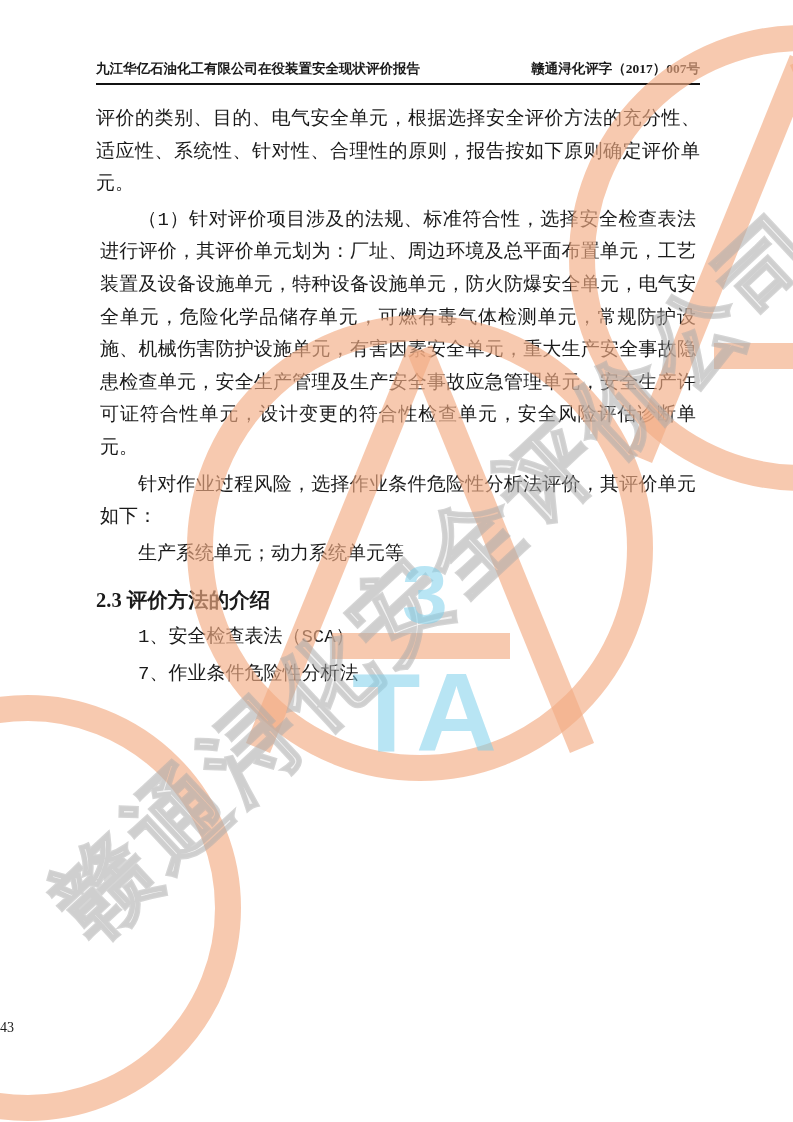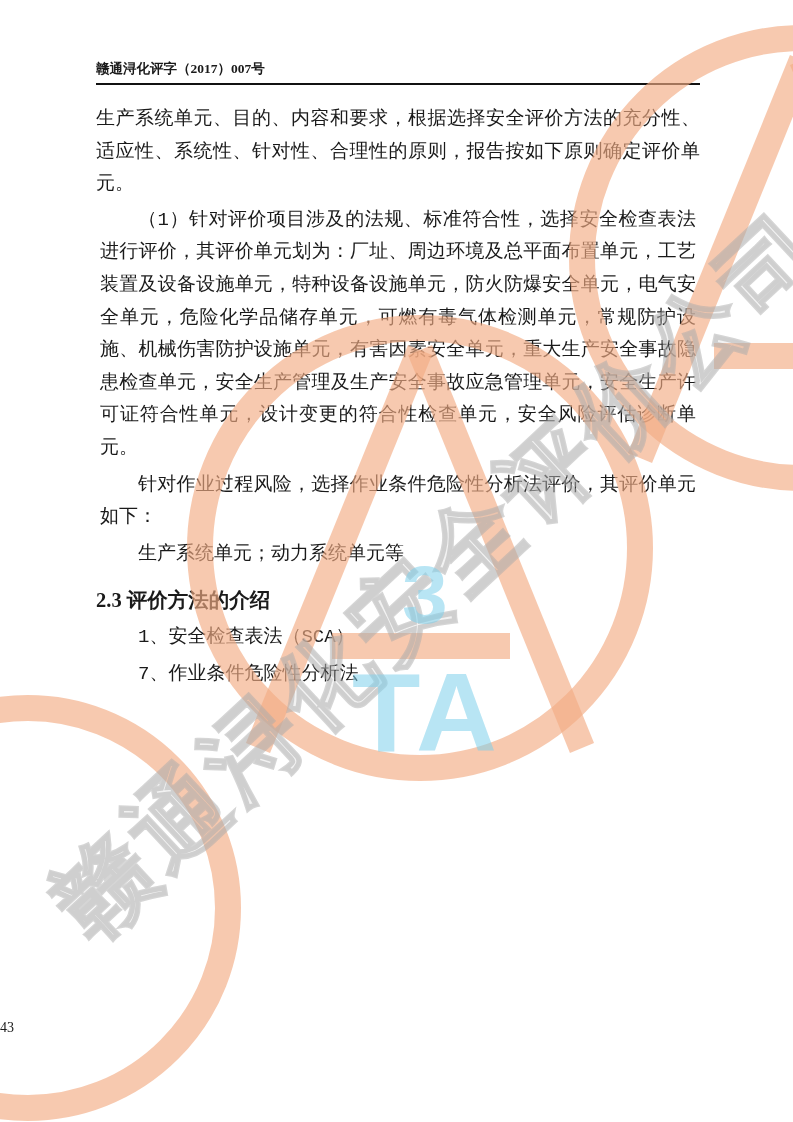"九江华亿石油化工有限公司在役装置安全现状评价报告" span { html: none -> <span>九江华亿石油化工有限公司在役装置安全现状评价报告</span> }
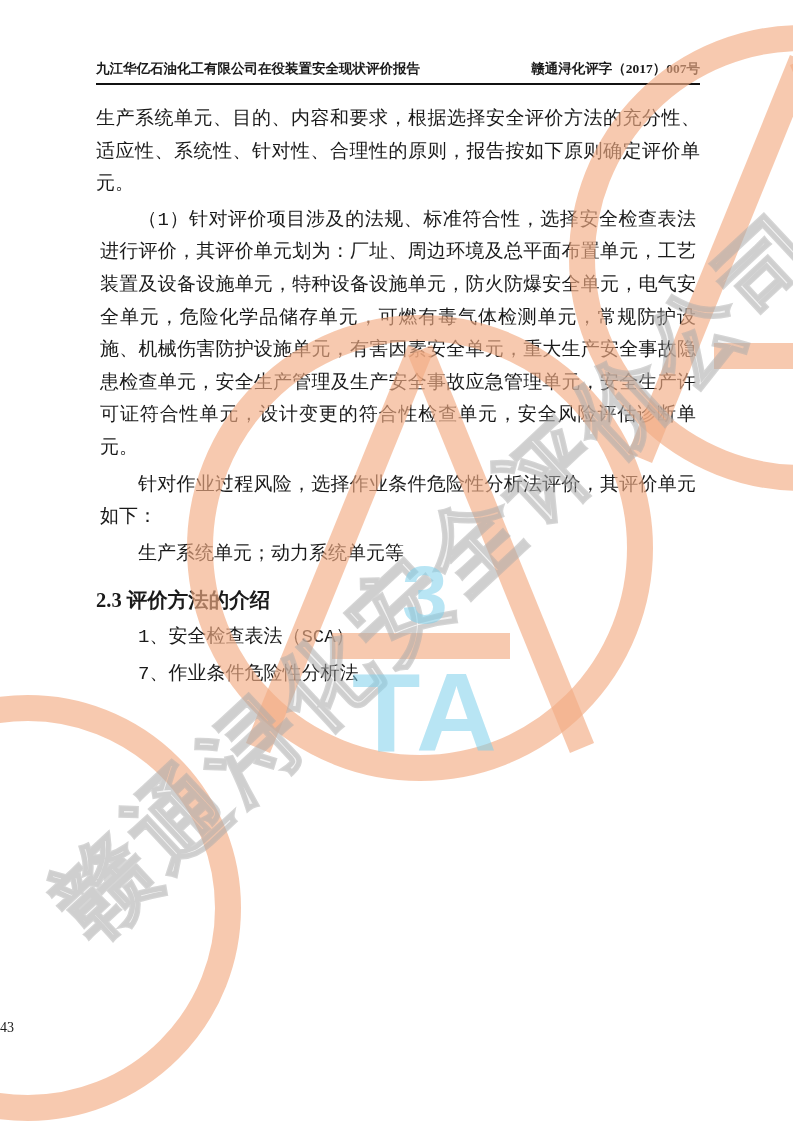"生产系统单元、目的、内容和要求，根据选择安全评价方法的充分性、适应性、系统性、针" p.para-flush { text: 生产系统单元、目的、内容和要求 -> 评价的类别、目的、电气安全单元 }
